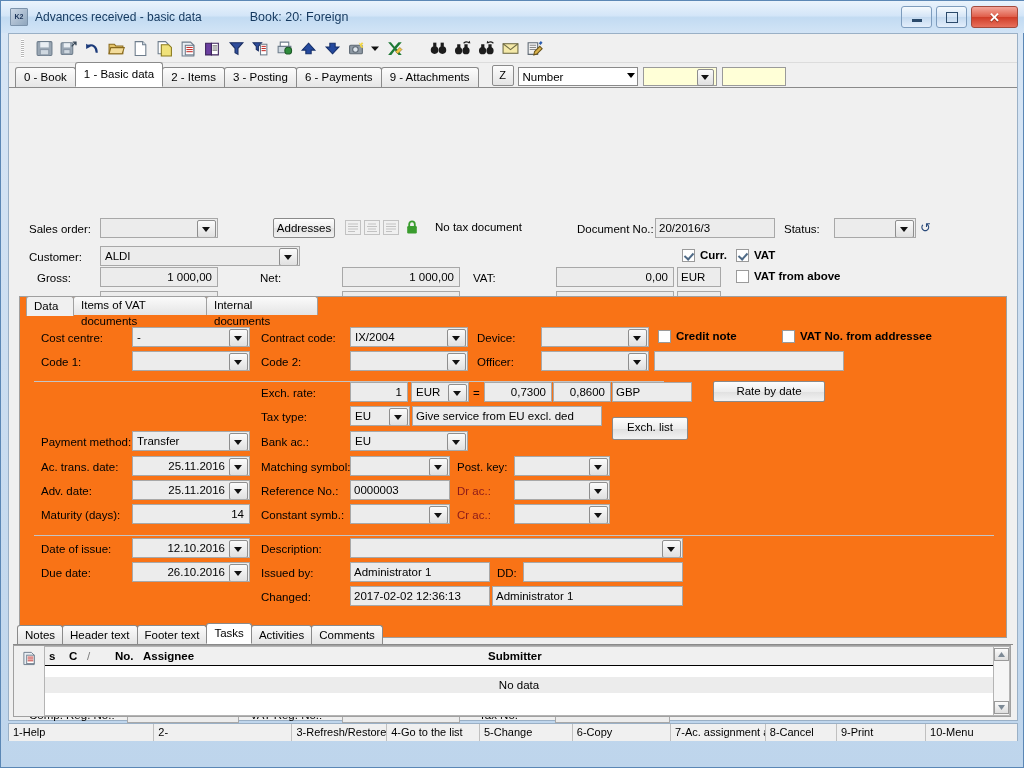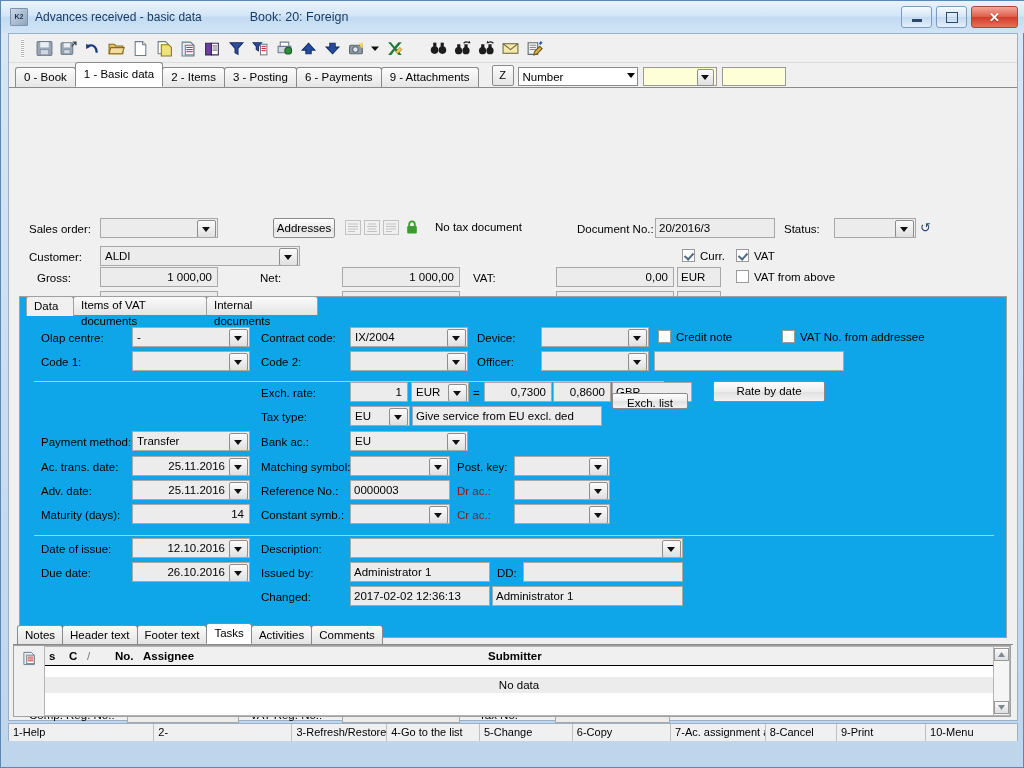"Curr." .chk { align-items: center -> flex-start; font-weight: none -> bold }
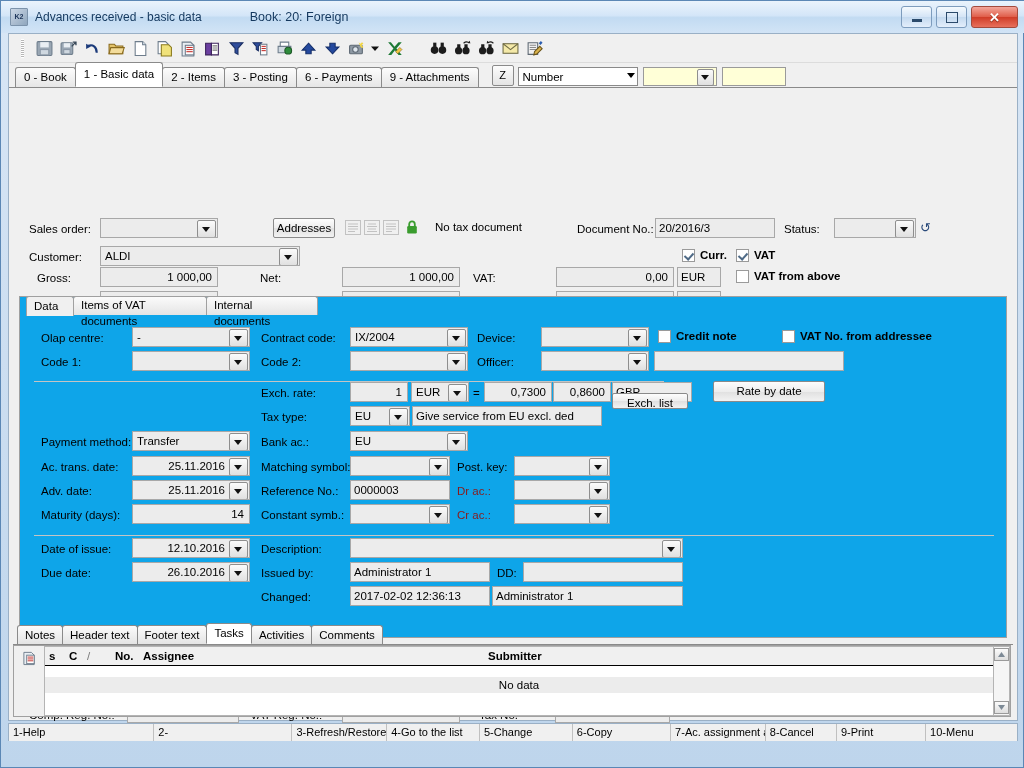"Data" #datapanel { background: #0ea5e9 -> #f97316 }
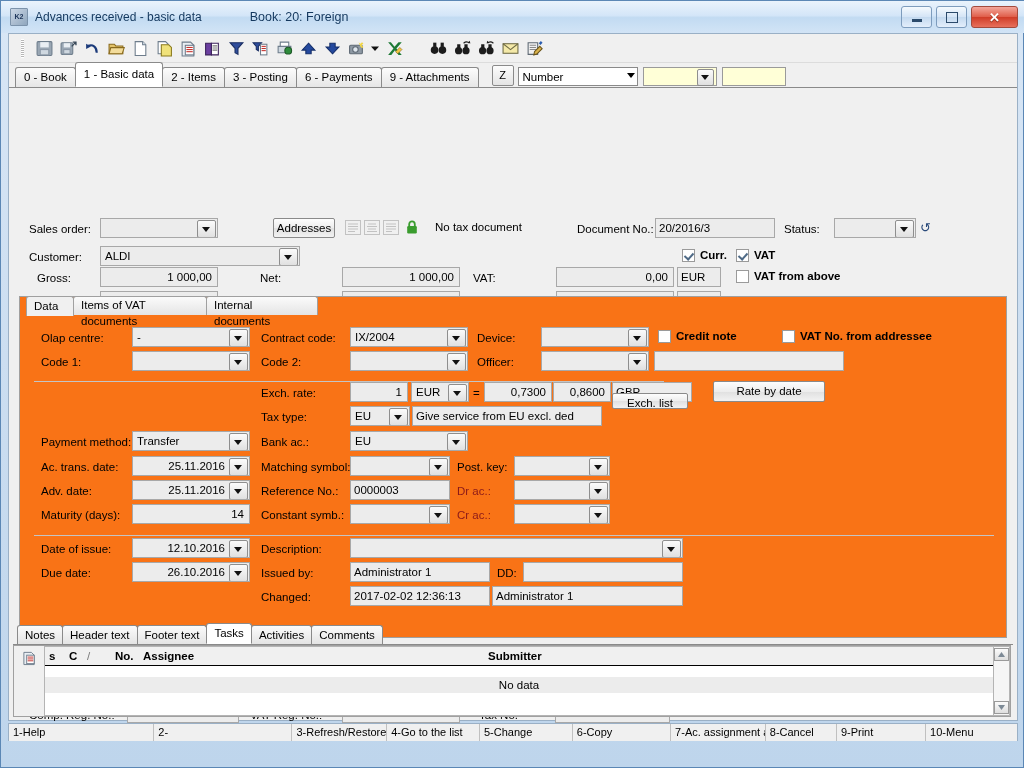"Olap centre:" span.lbl { text: Olap -> Cost }
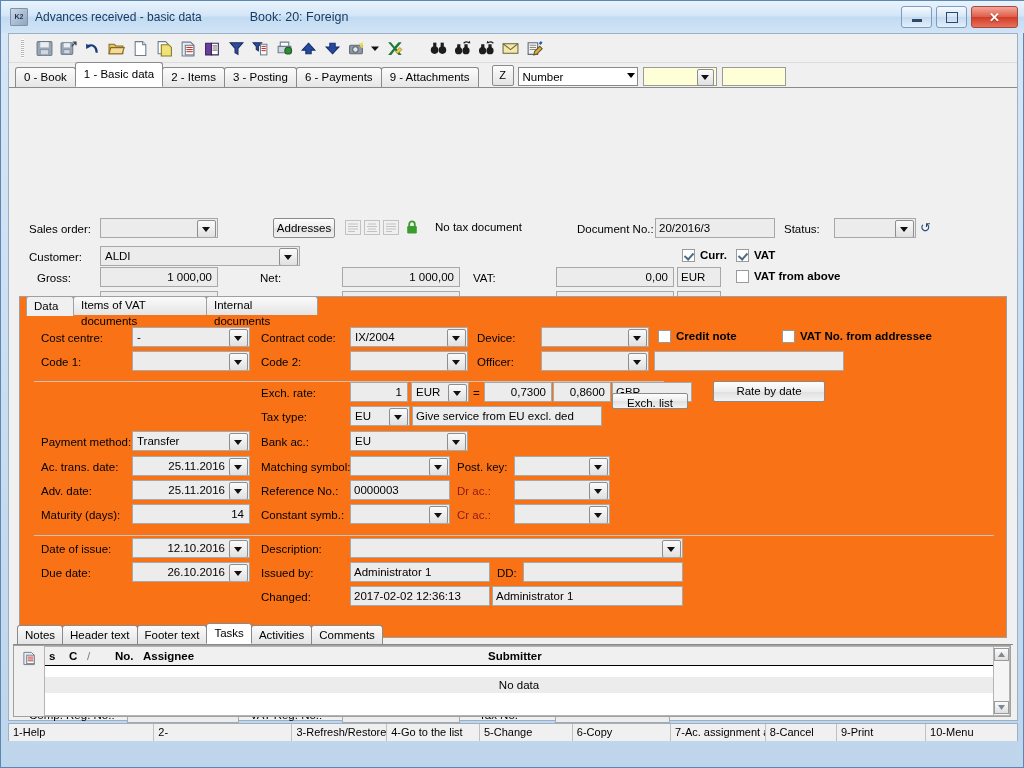"Exch. list" div.btnstd { height: 16px -> 23px; top: 96px -> 120px }
